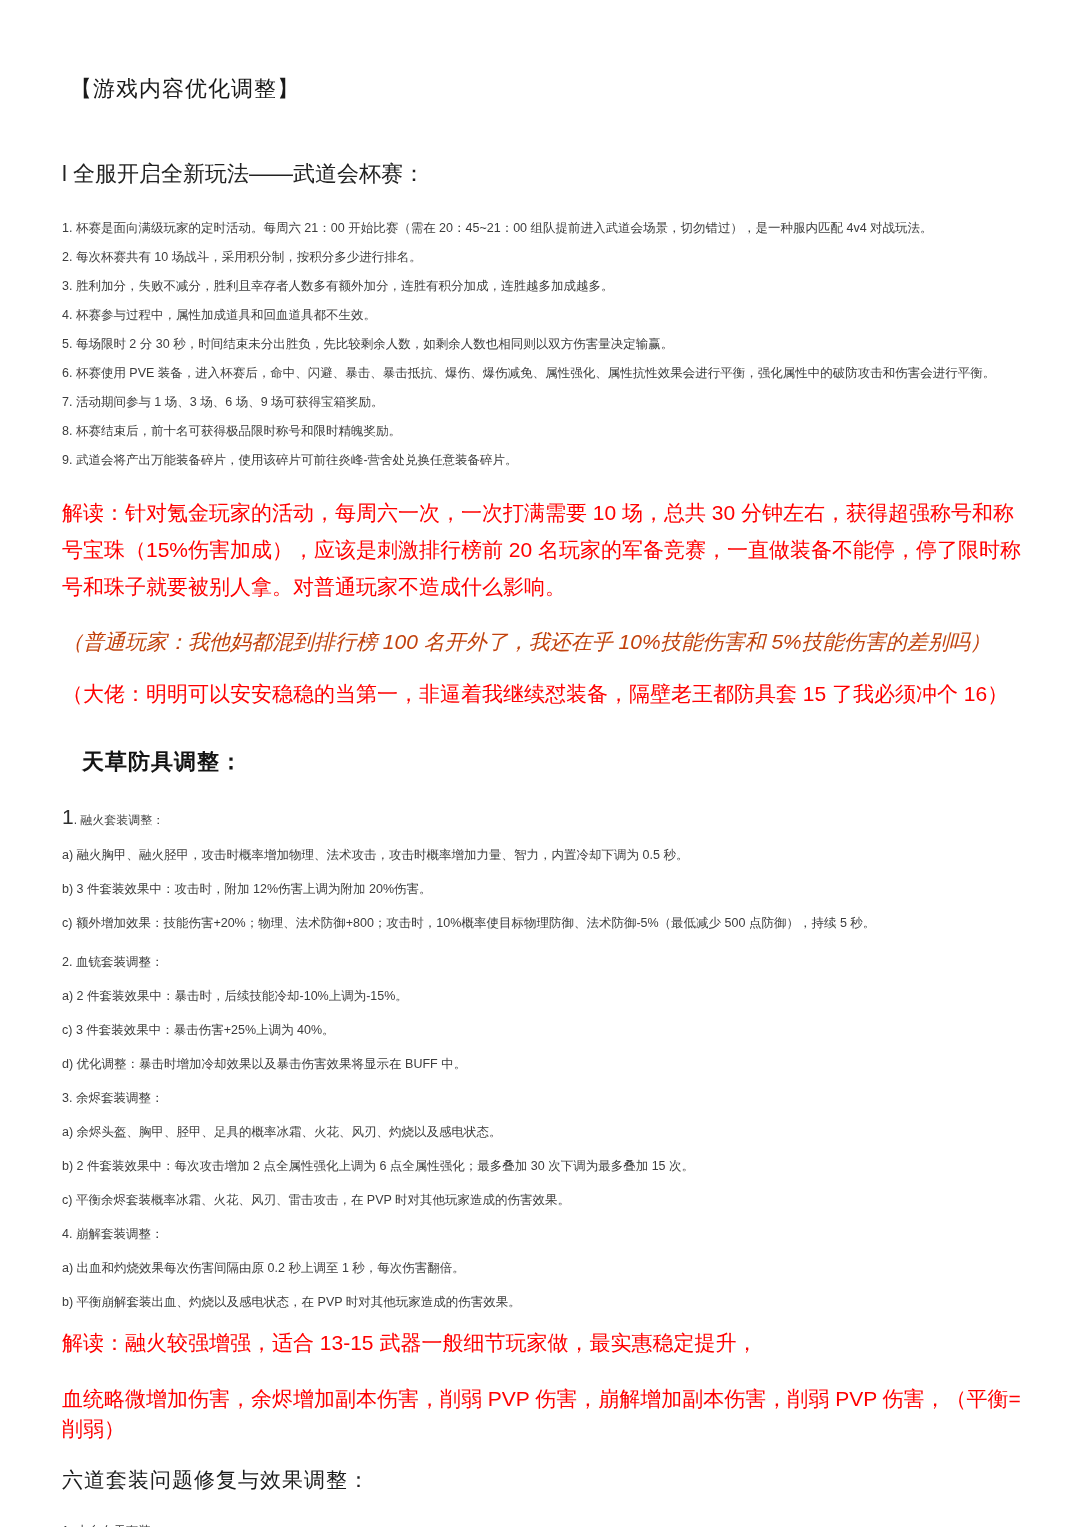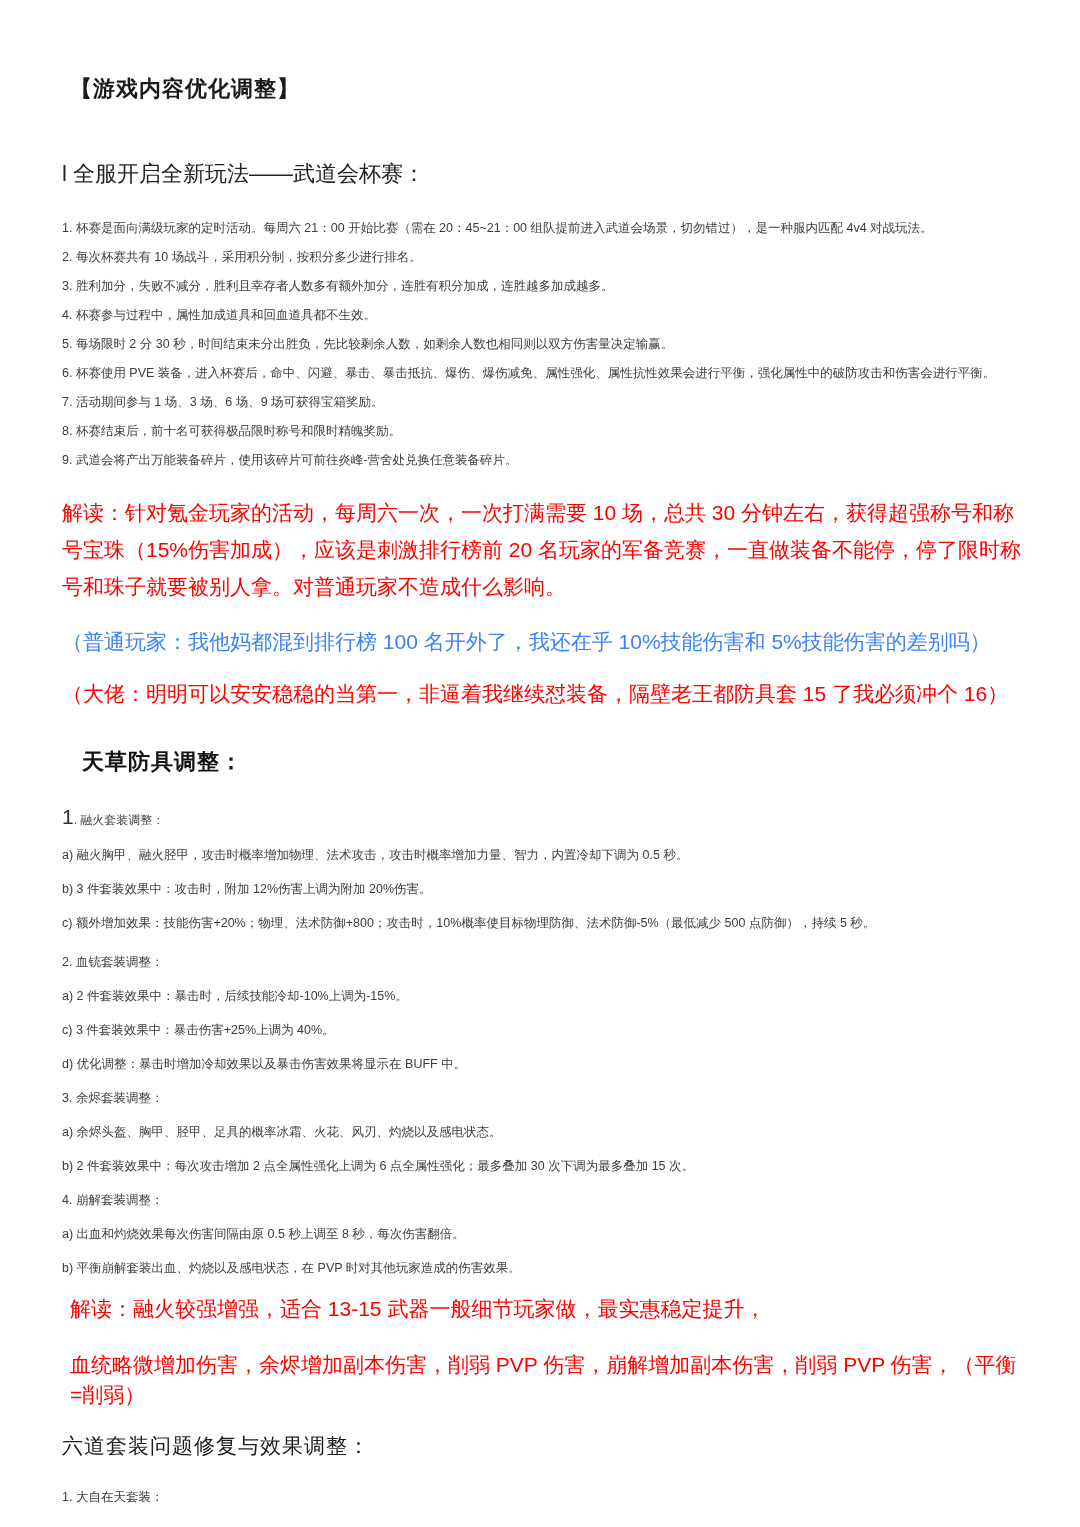"【游戏内容优化调整】" .doc-title { font-weight: 700 -> 400 }
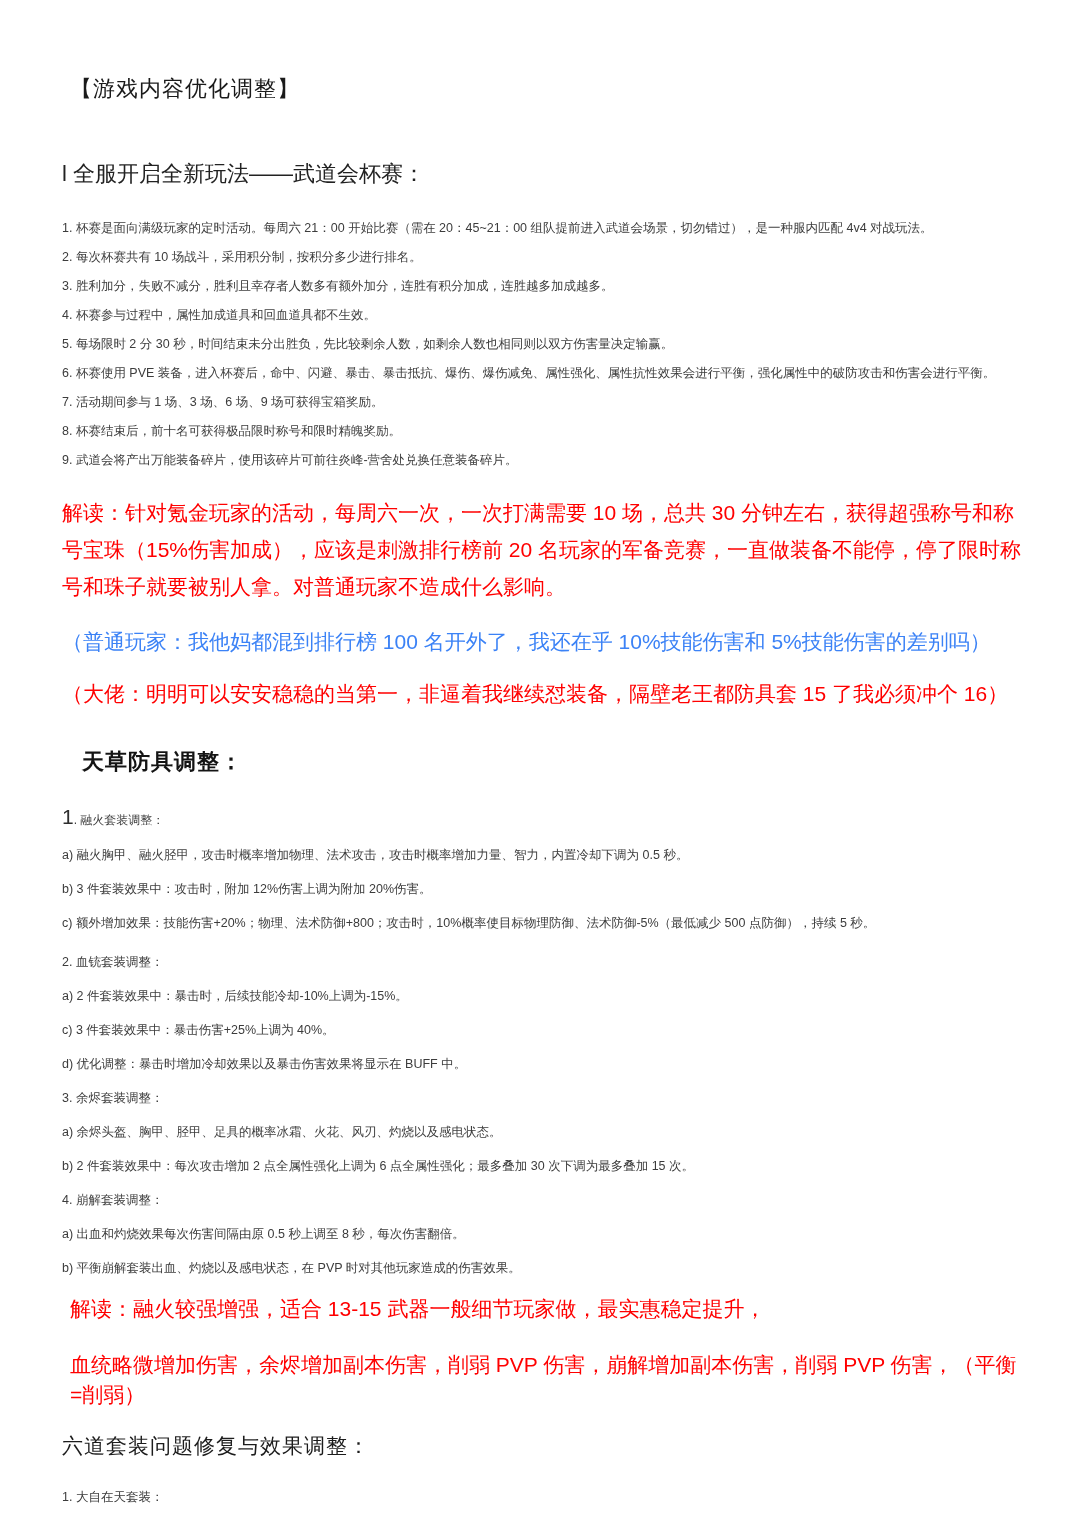"（普通玩家：我他妈都混到排行榜 100 名开外了，我还在乎 10%技能伤害和" p.commentary { color: #3b82f6 -> #c2410c; font-style: none -> italic }
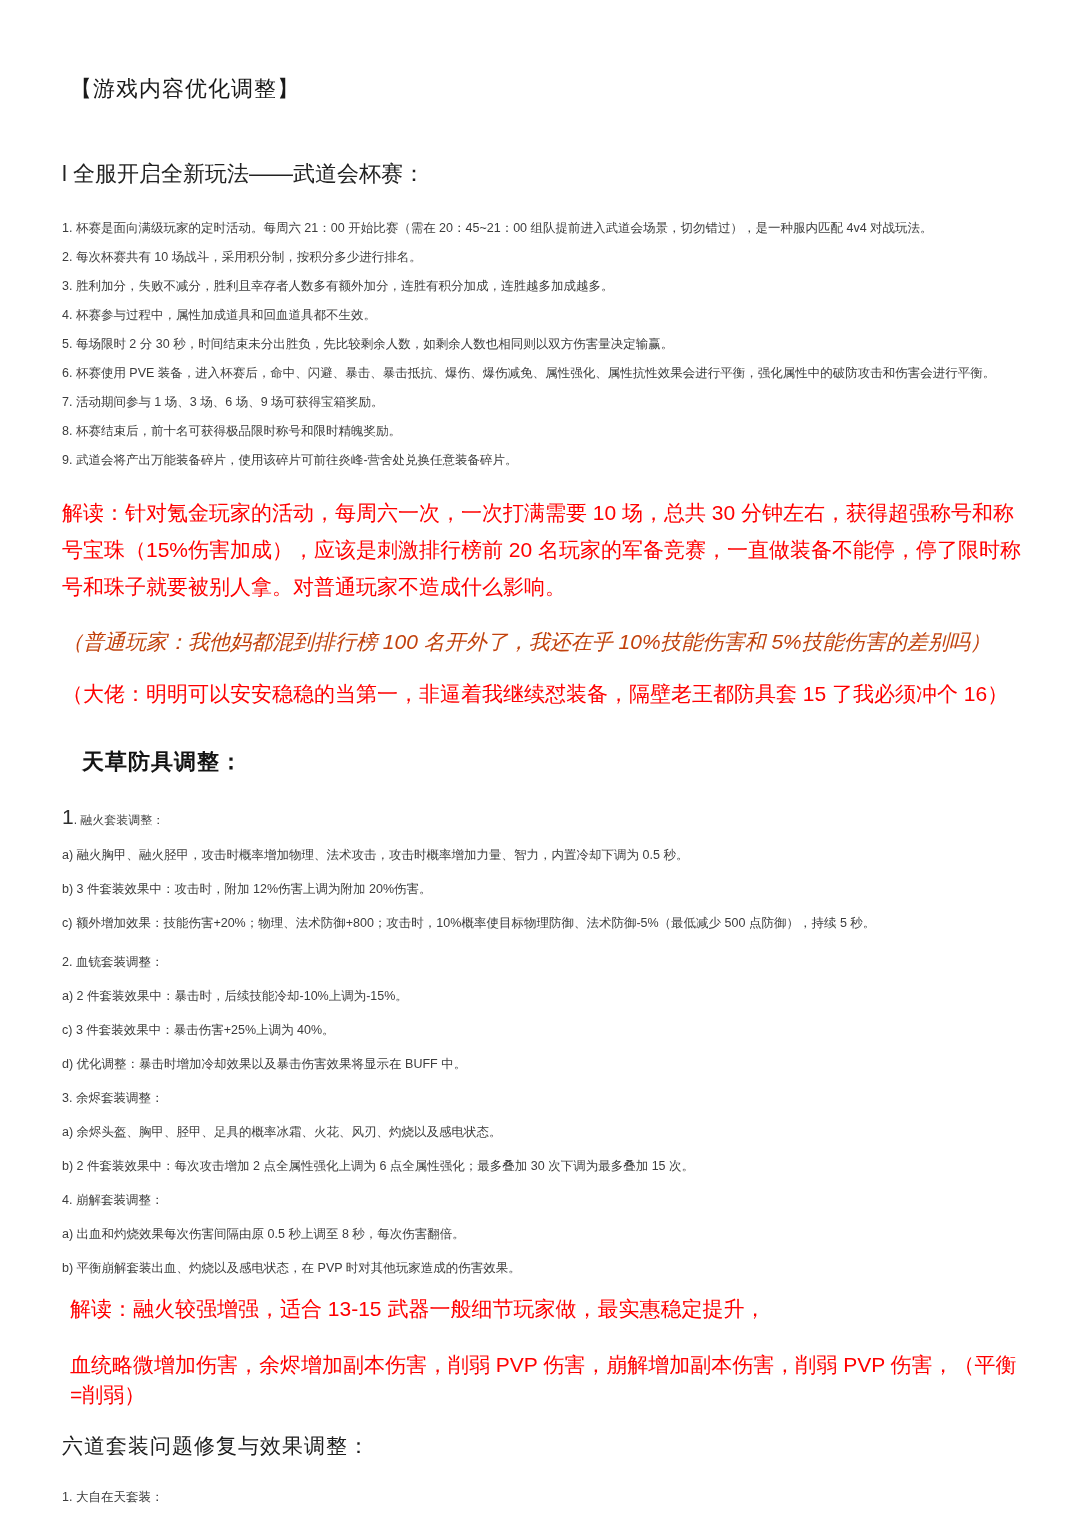"c) 平衡余烬套装概率冰霜、火花、风刃、雷击攻击，在 PVP" p.detail { html: none -> <p>c) 平衡余烬套装概率冰霜、火花、风刃、雷击攻击，在 PVP 时对其他玩家造成的伤害效果。</p> }
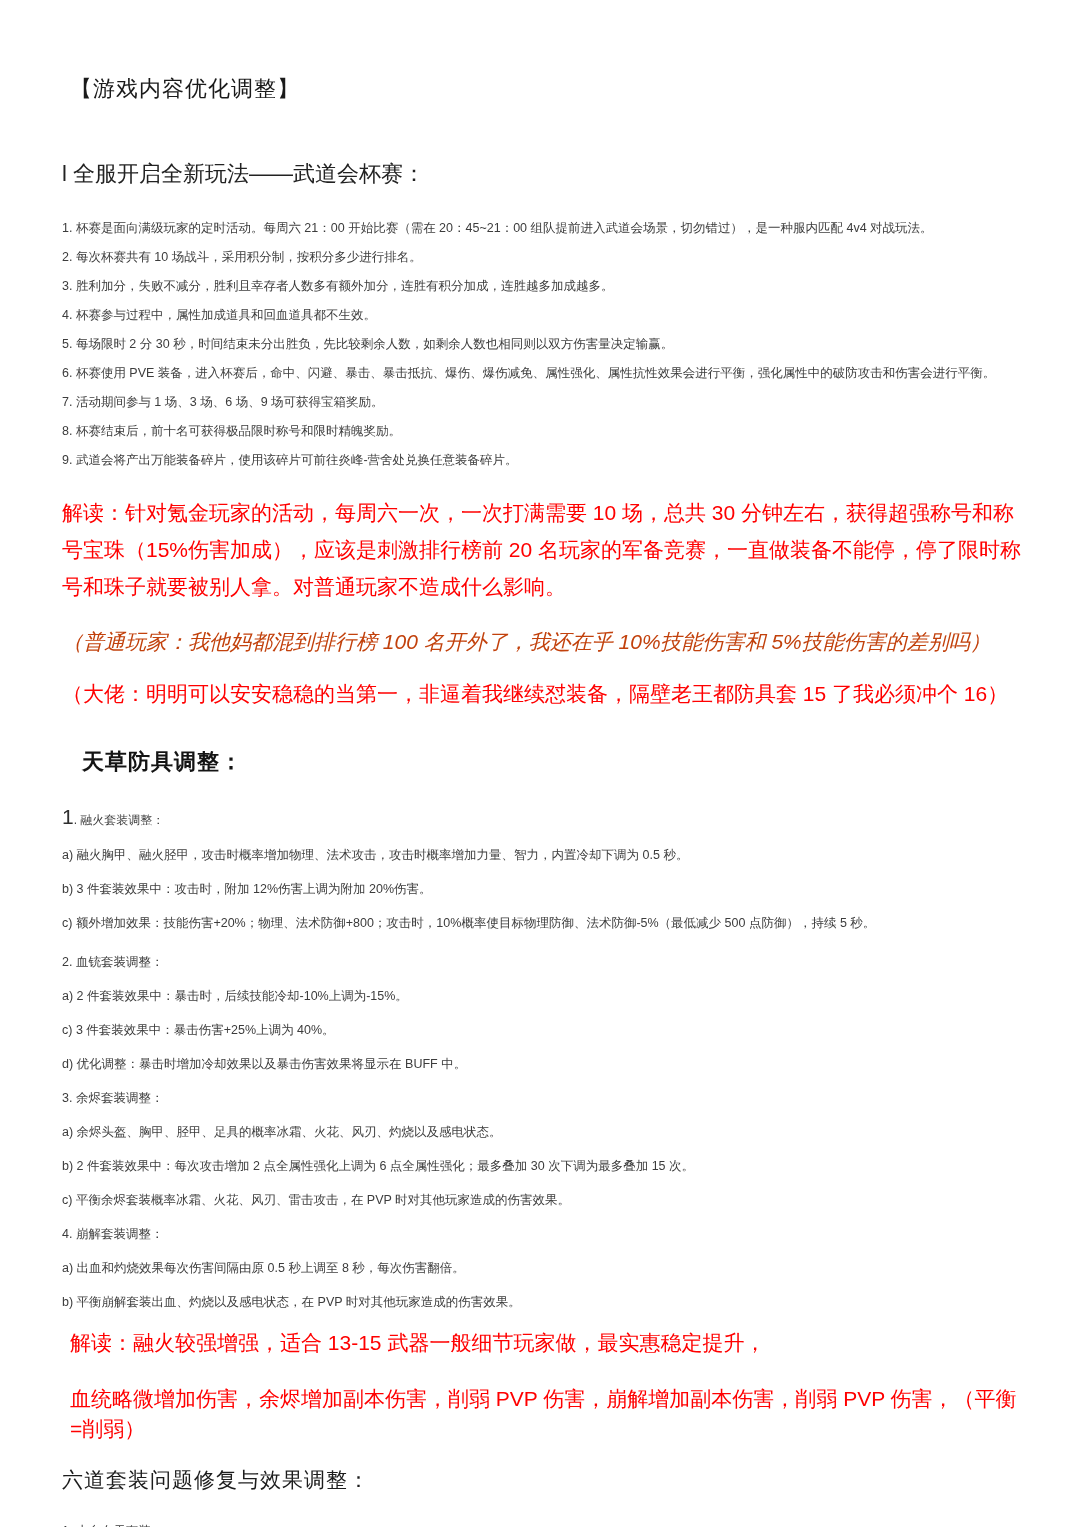"a) 出血和灼烧效果每次伤害间隔由原 0.5 秒上调至 8" p.detail { text: 0.5 秒上调至 8 -> 0.2 秒上调至 1 }
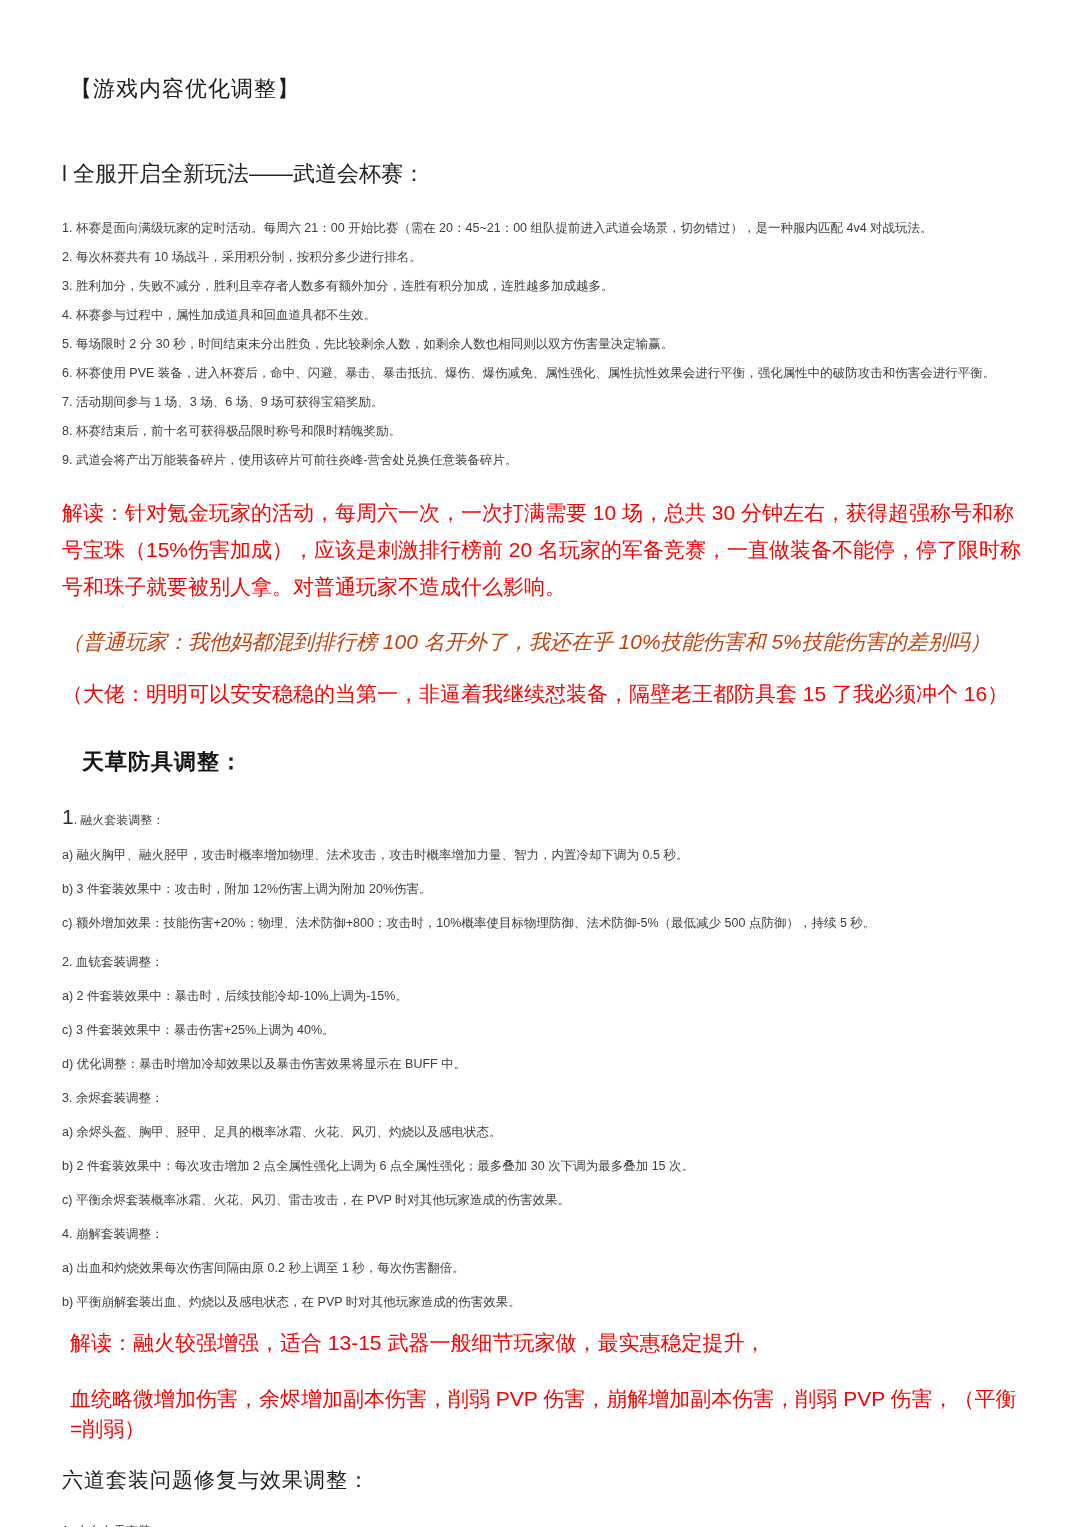"解读：融火较强增强，适合 13-15 武器一般细节玩家做，最实惠稳定提升，" .red-note { margin: 18px 0 0 8px -> 18px 0 0 0 }
